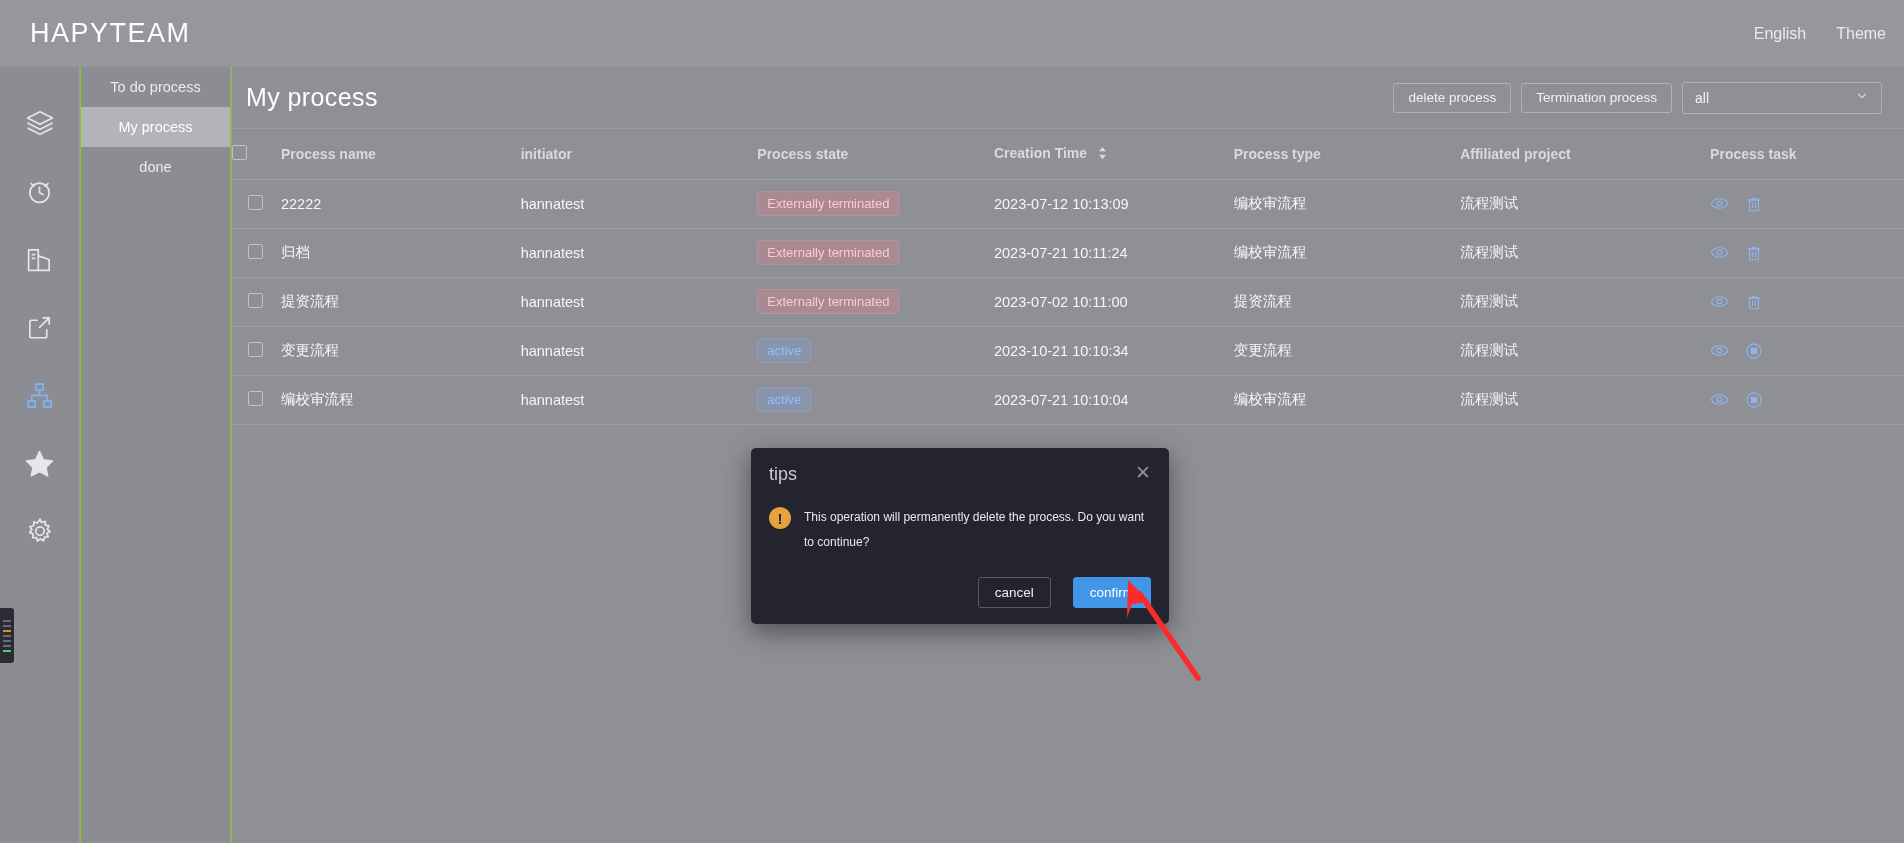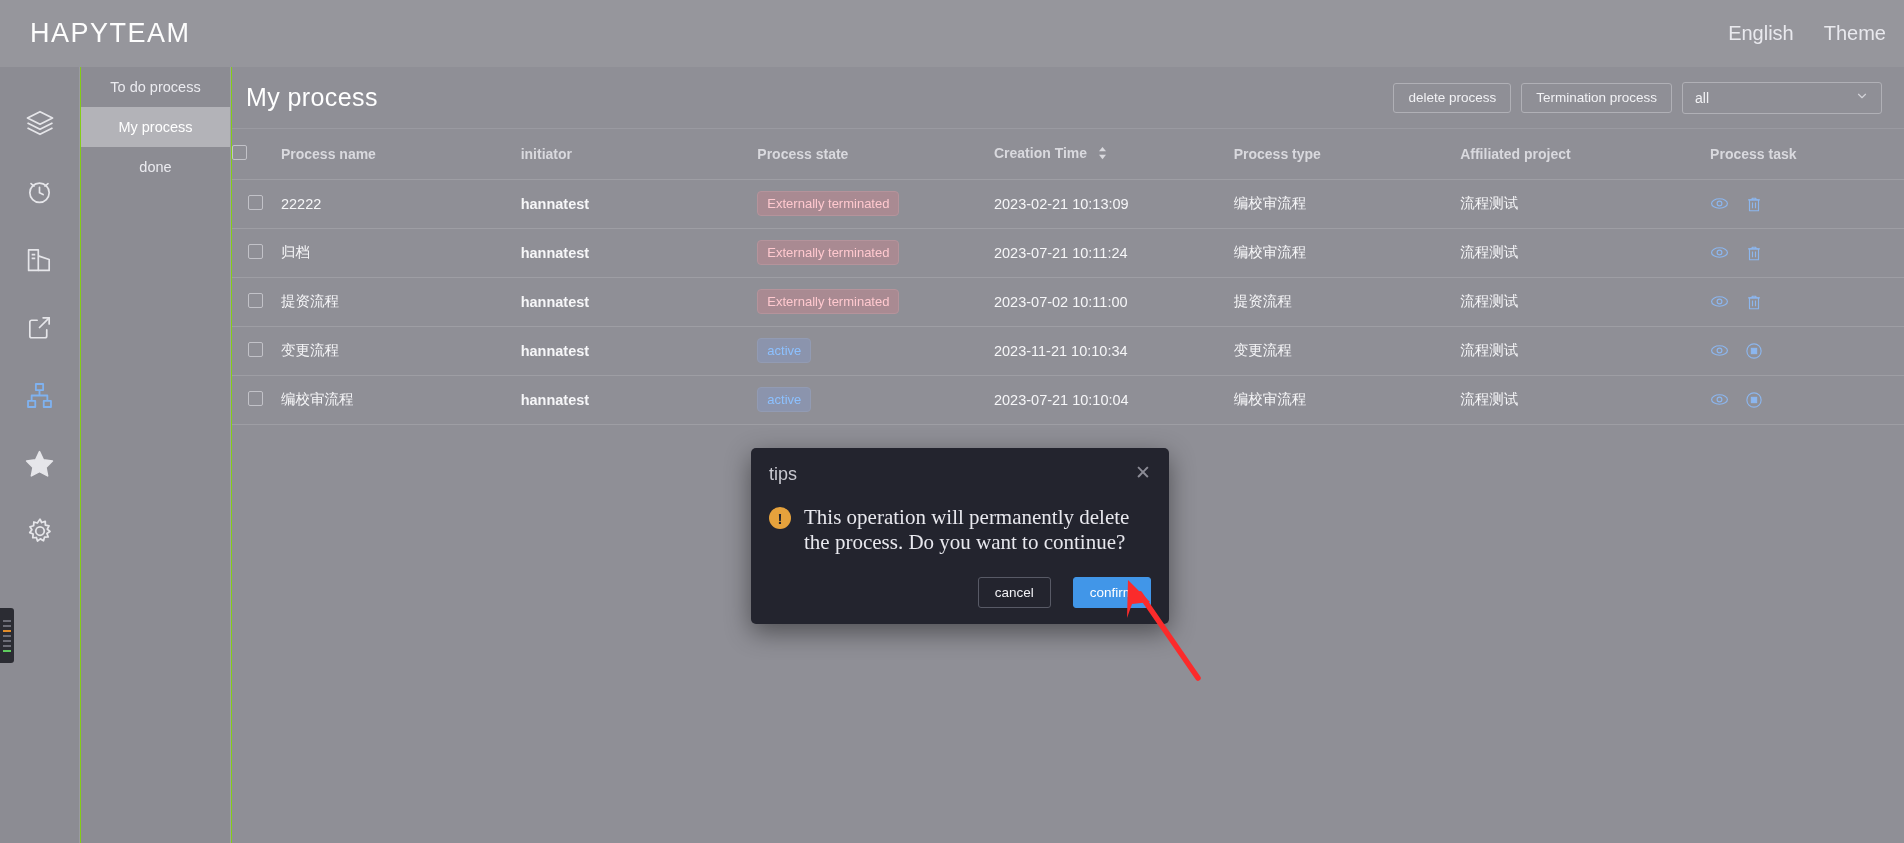"English" .topbar-link { font-size: 20px -> 16px }
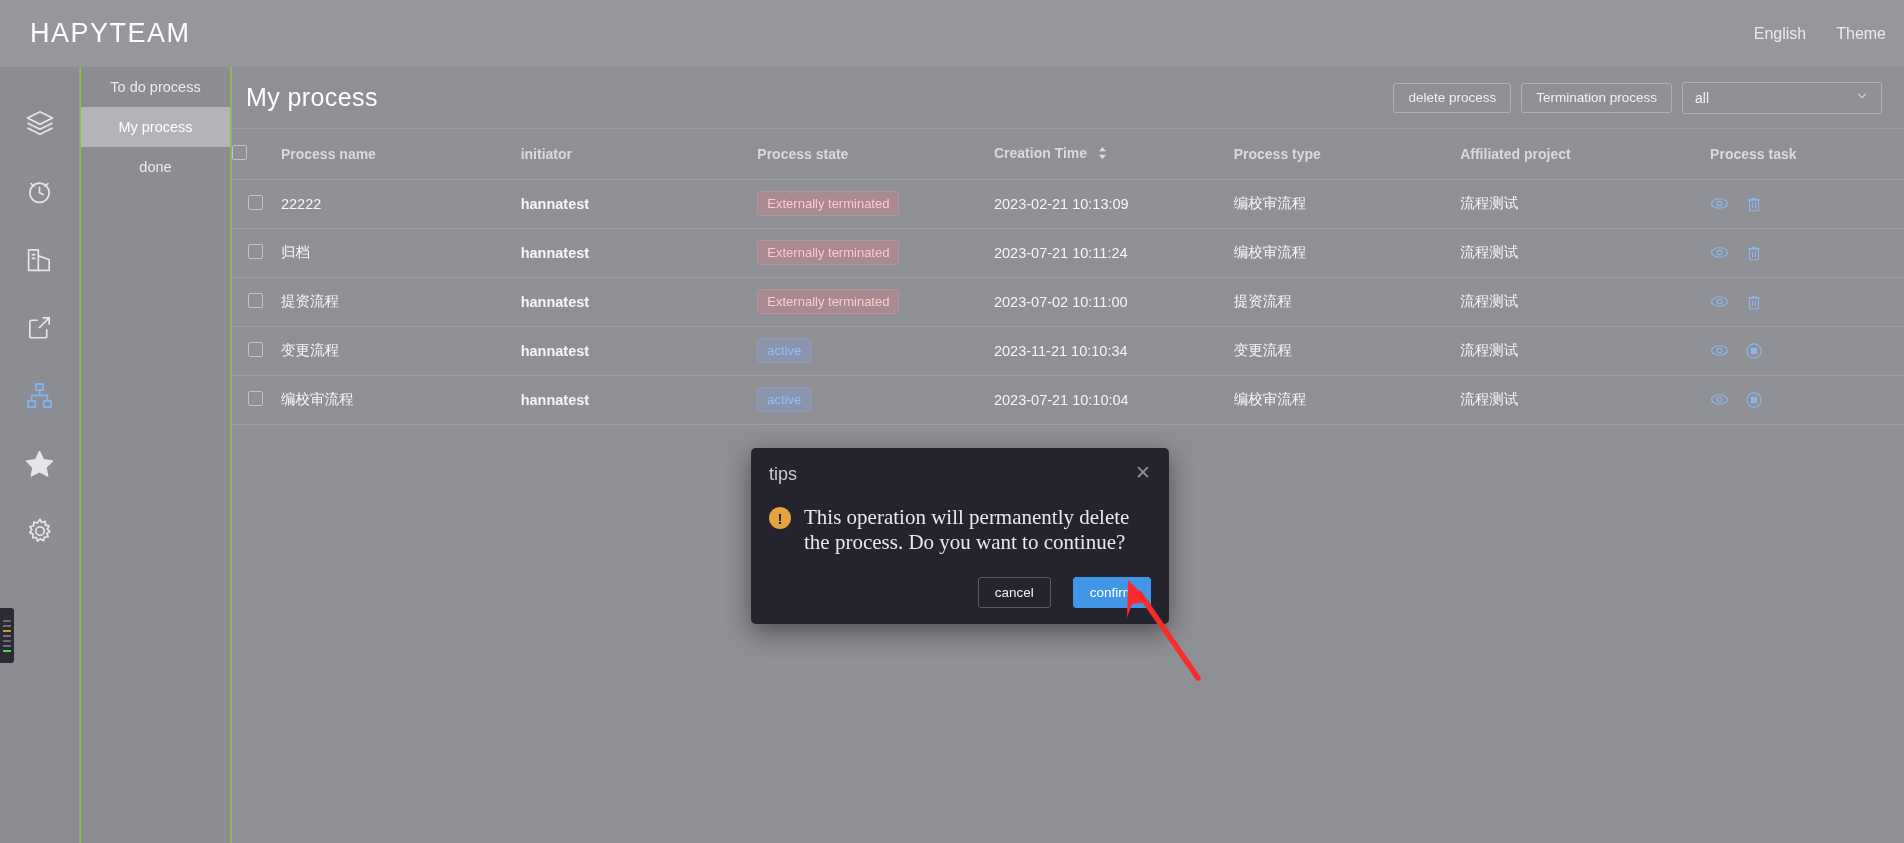"hannatest" .c-init { font-weight: bold -> none }
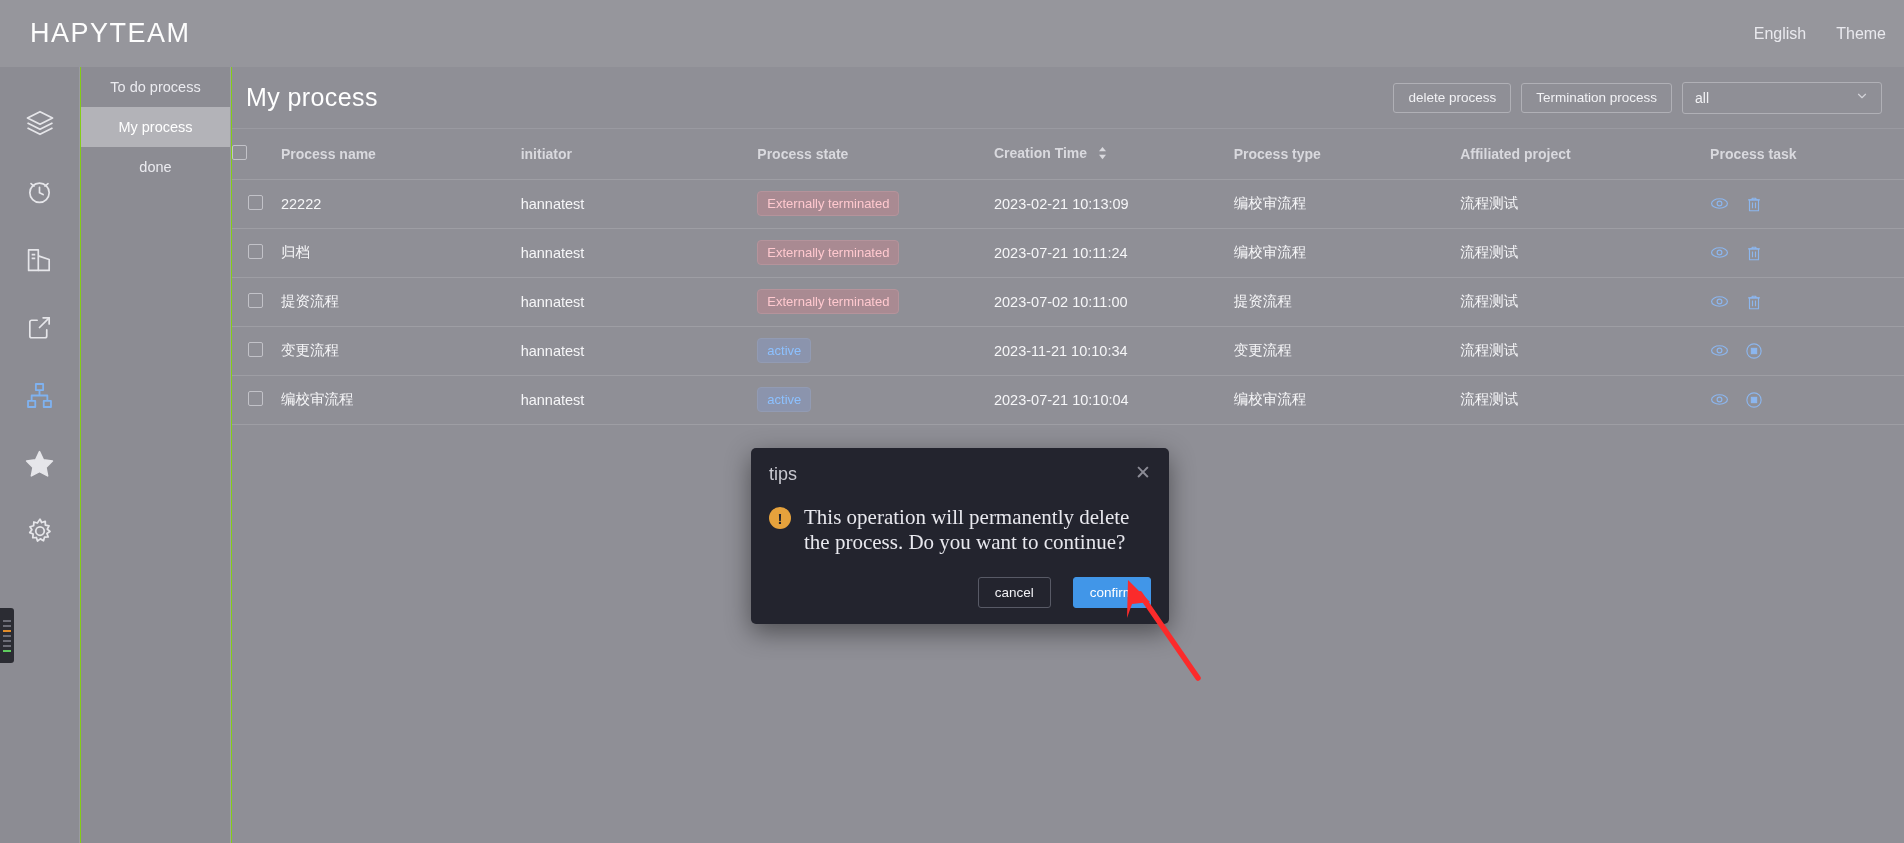"2023-02-21 10:13:09" td.c-time { text: 2023-02-21 -> 2023-07-12 }
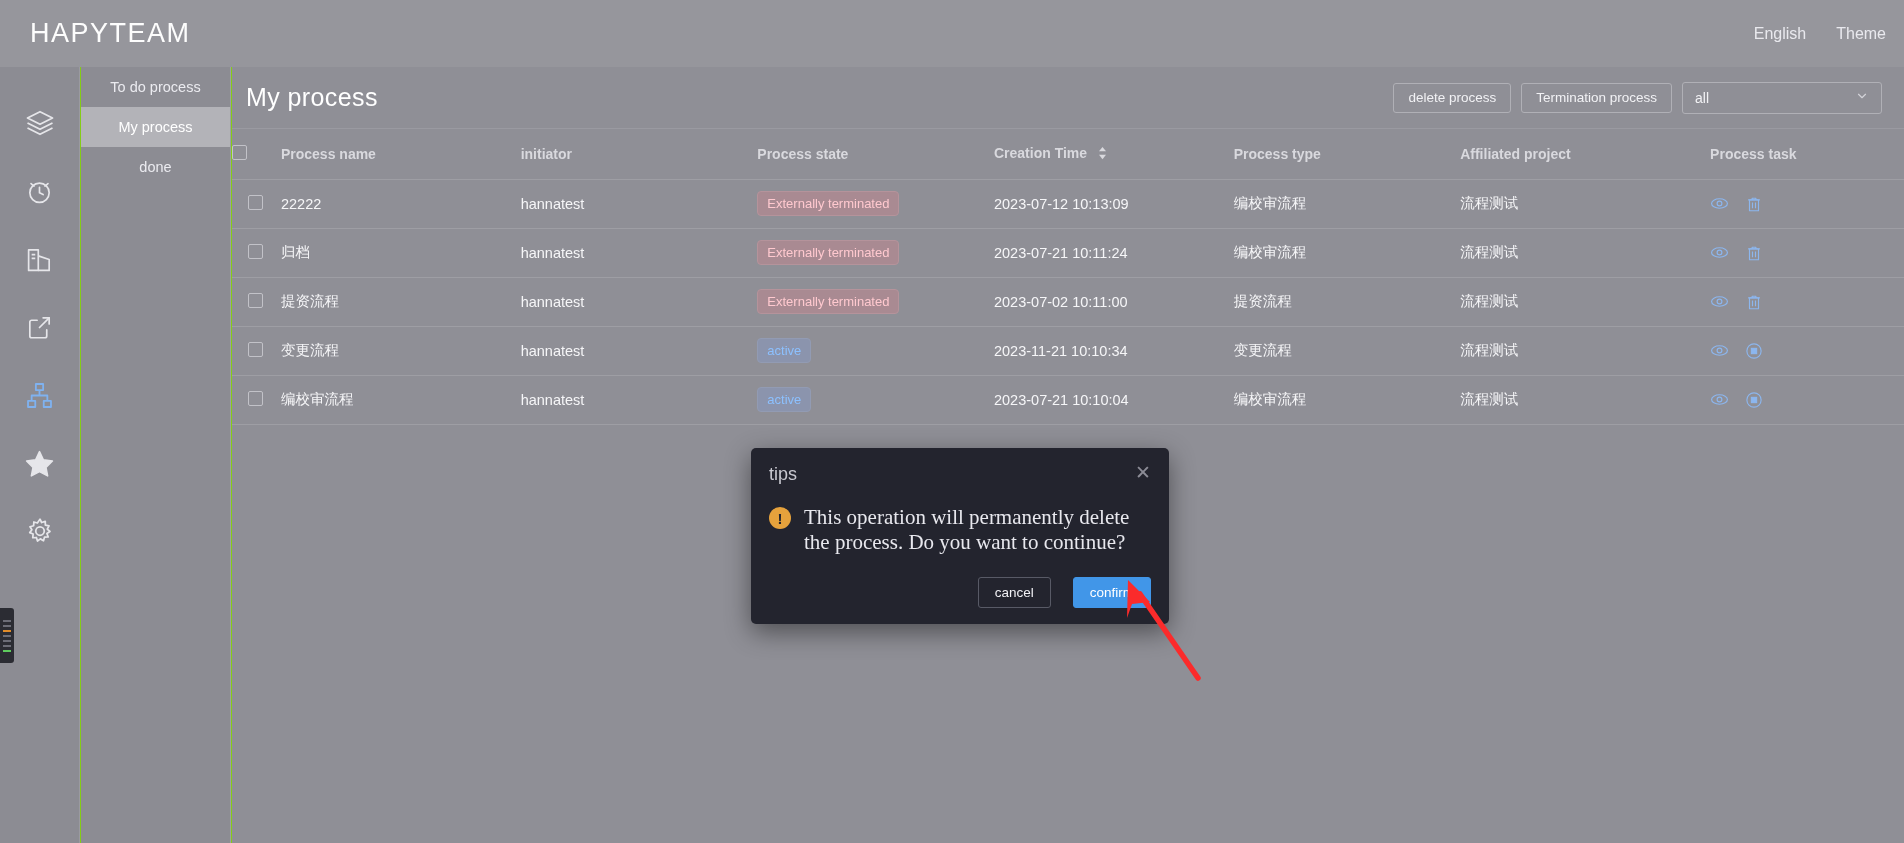"2023-11-21 10:10:34" td.c-time { text: 2023-11-21 -> 2023-10-21 }
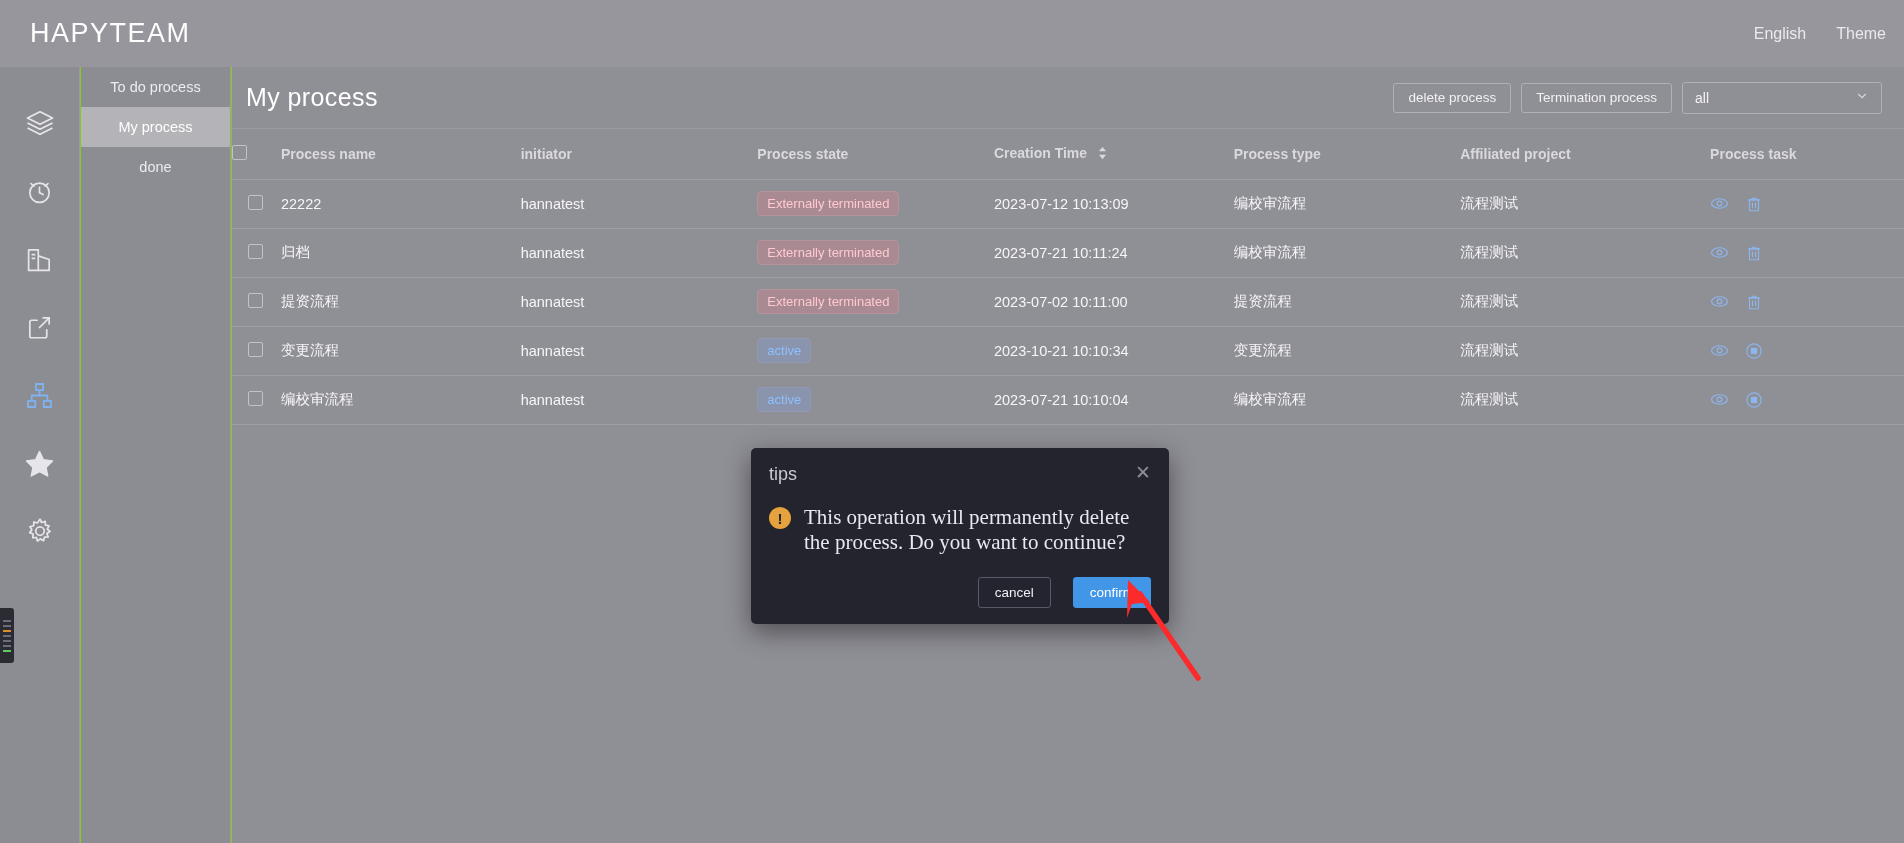"This operation will permanently delete" .dlg-text { font-family: Liberation Serif, serif -> none; font-size: 21px -> 12px }
